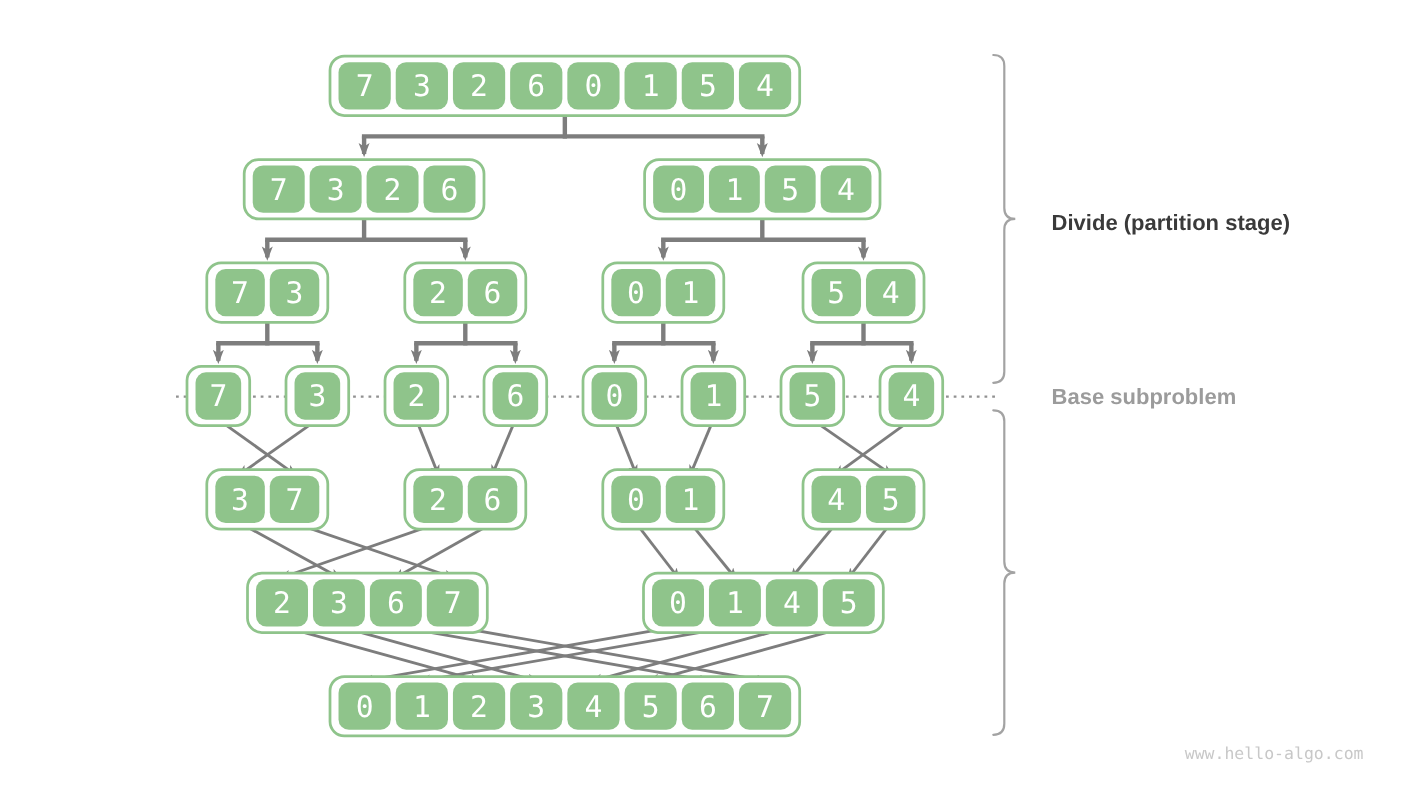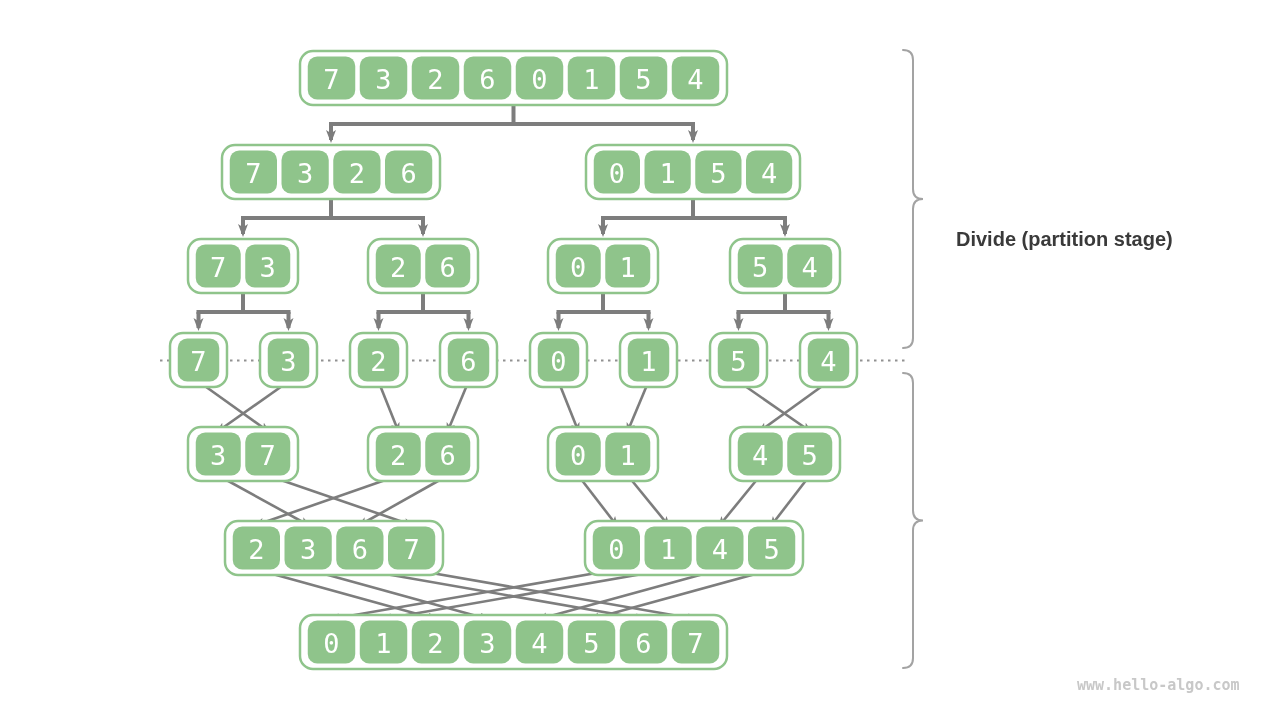"Divide (partition stage)" .side-label { margin-top: 36px -> none }
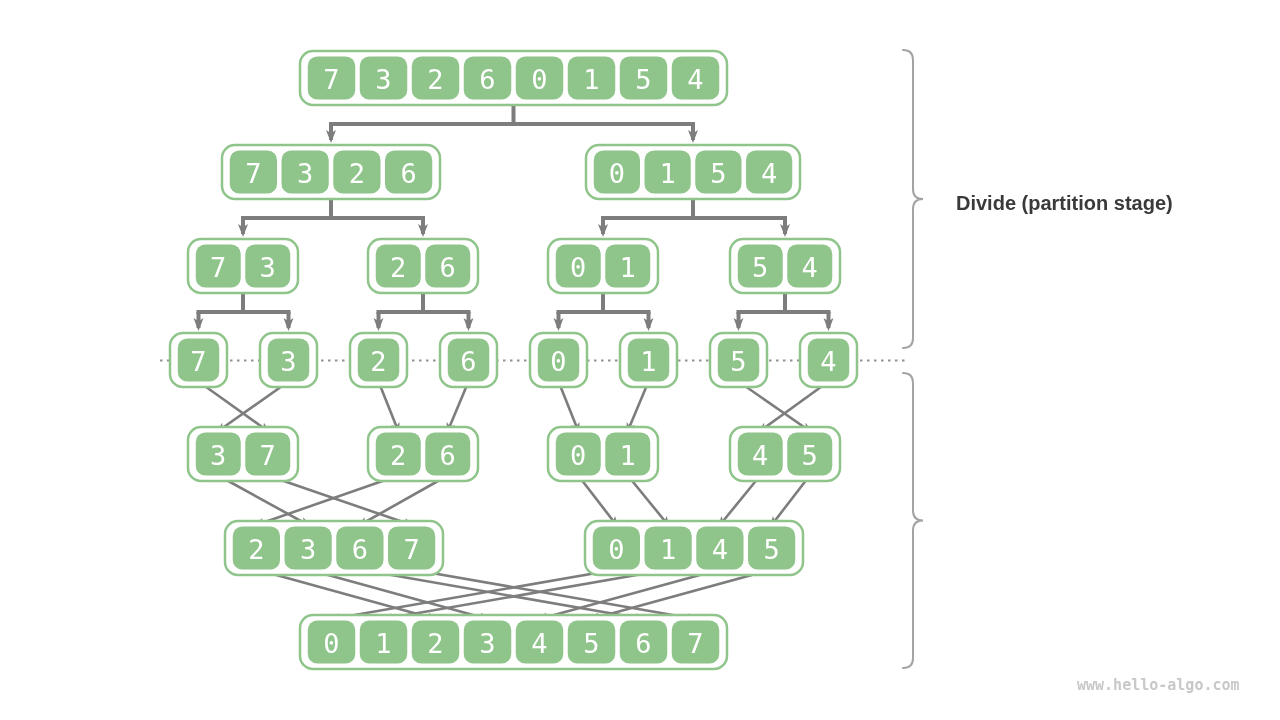"Base subproblem" div.side-label { html: none -> <div>Base subproblem</div> }
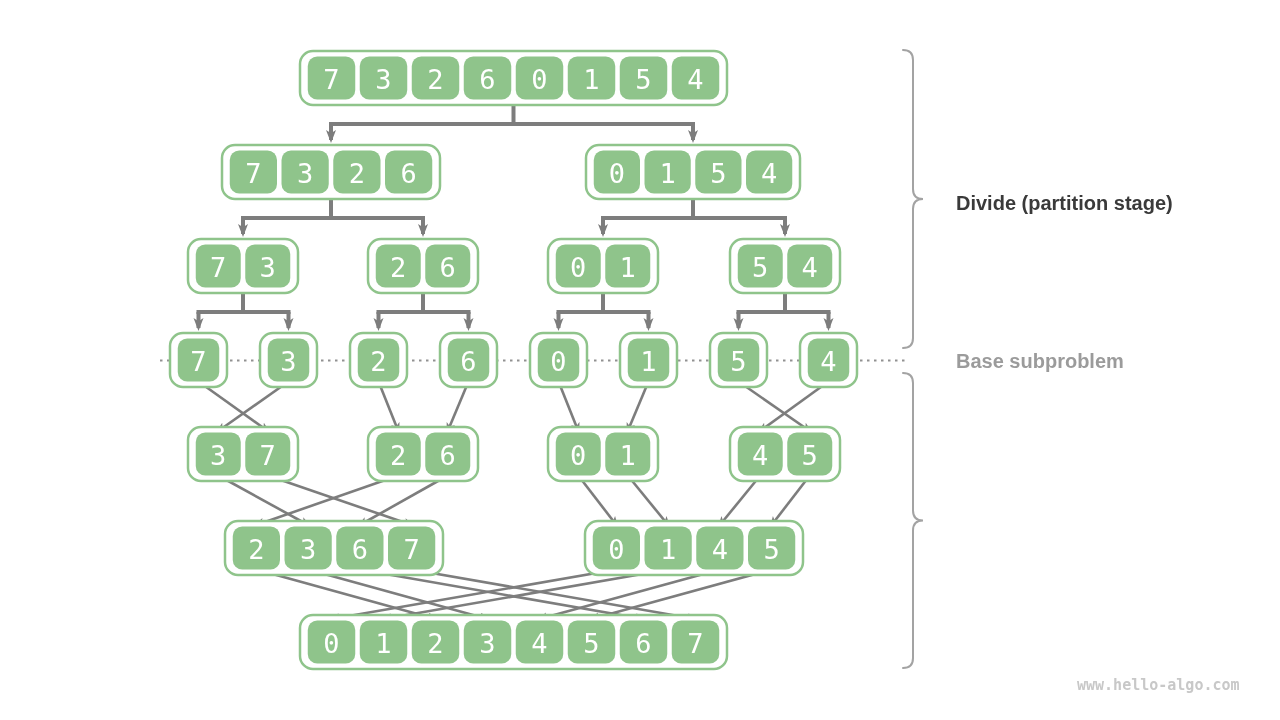"www.hello-algo.com" div.watermark { font-weight: bold -> none }
